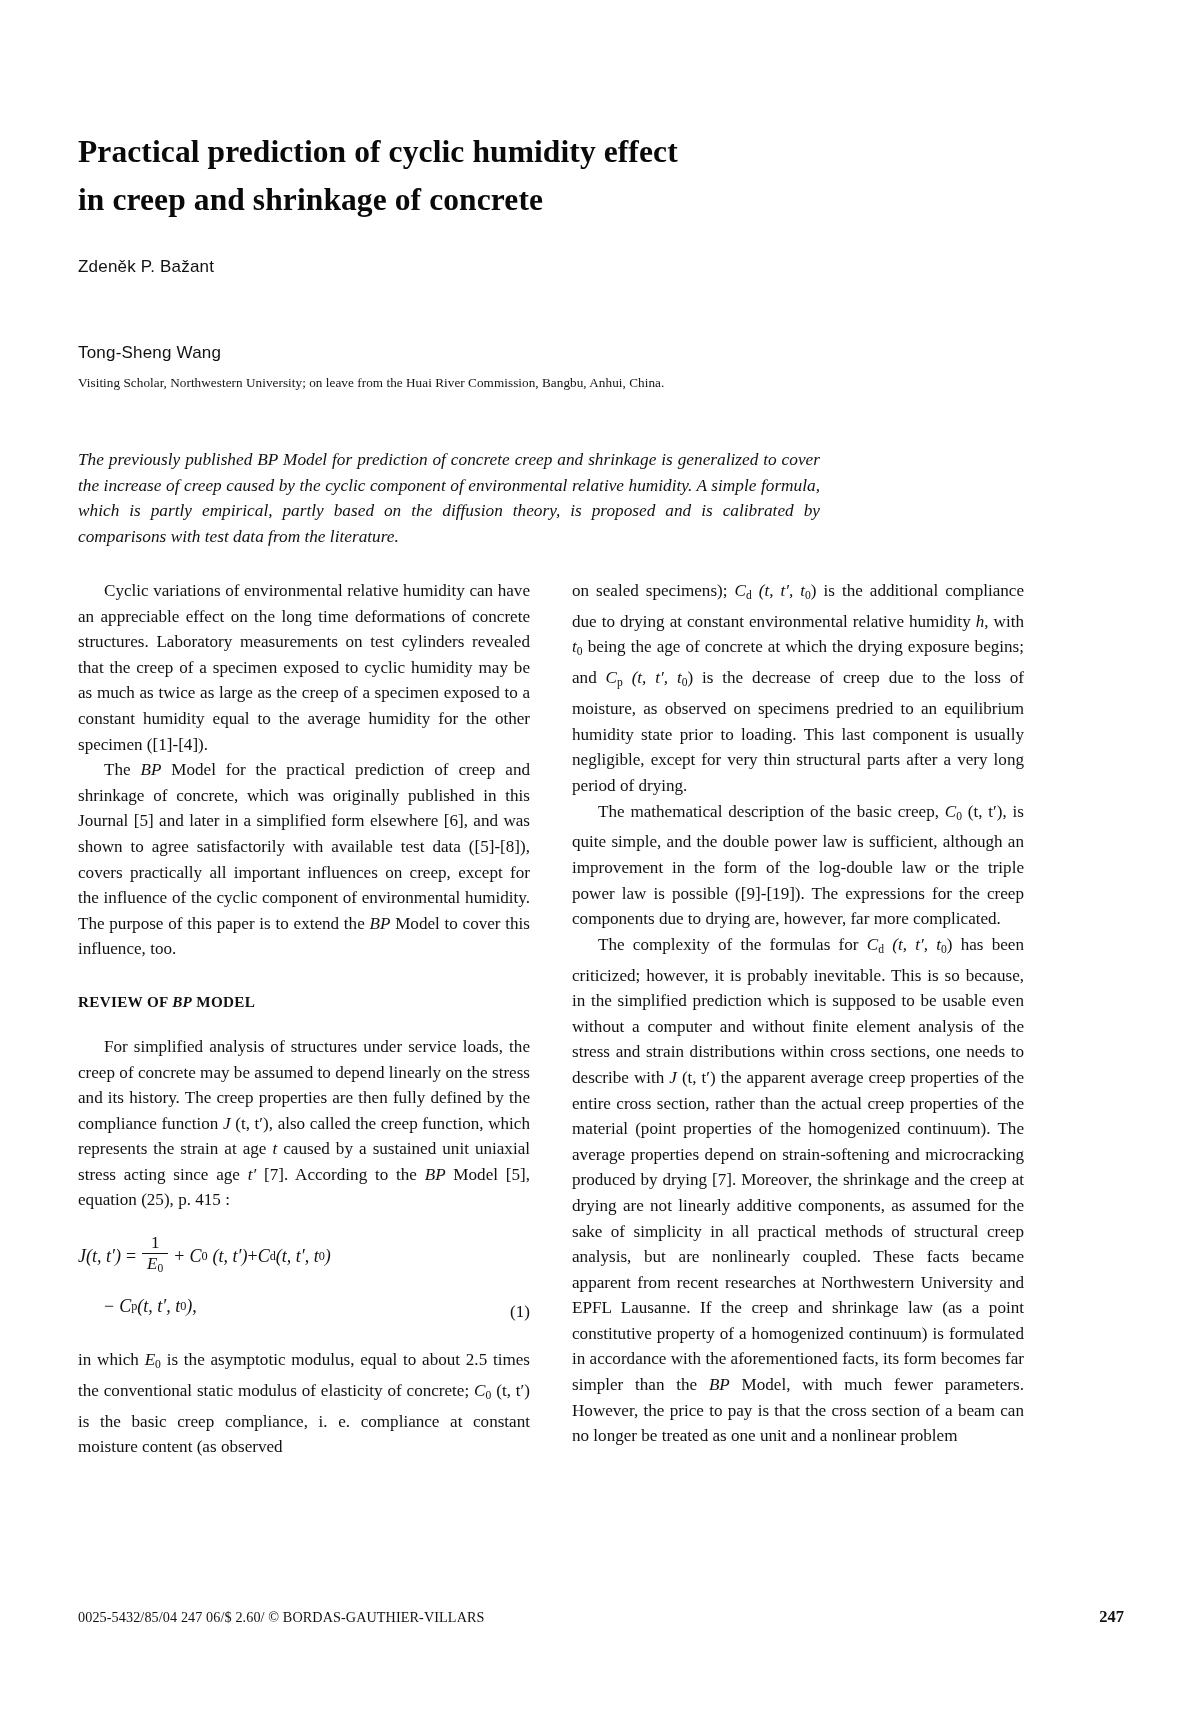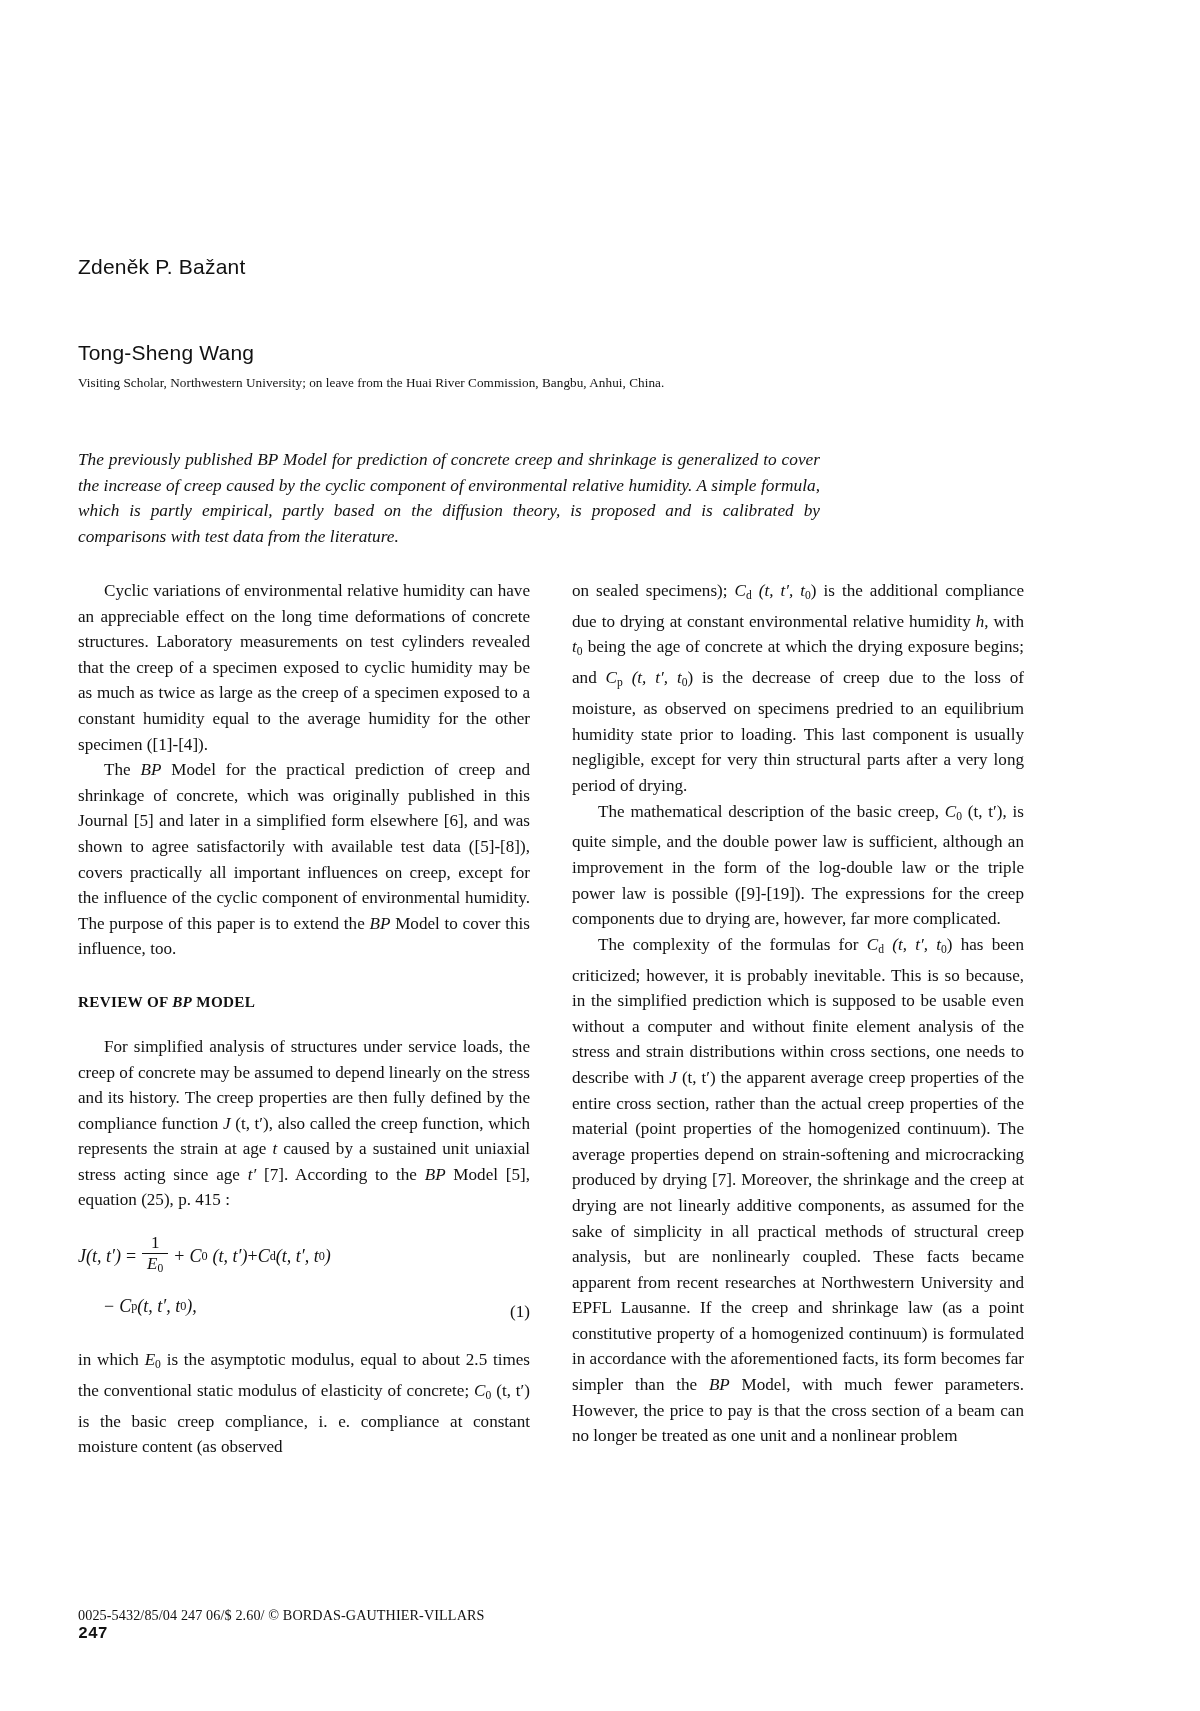"Practical prediction of cyclic humidity" div.title-block { html: none -> <div> <div>Practical prediction of cyclic humidity effect</div> <div>in creep and shrinkage of concrete</div> </div> }
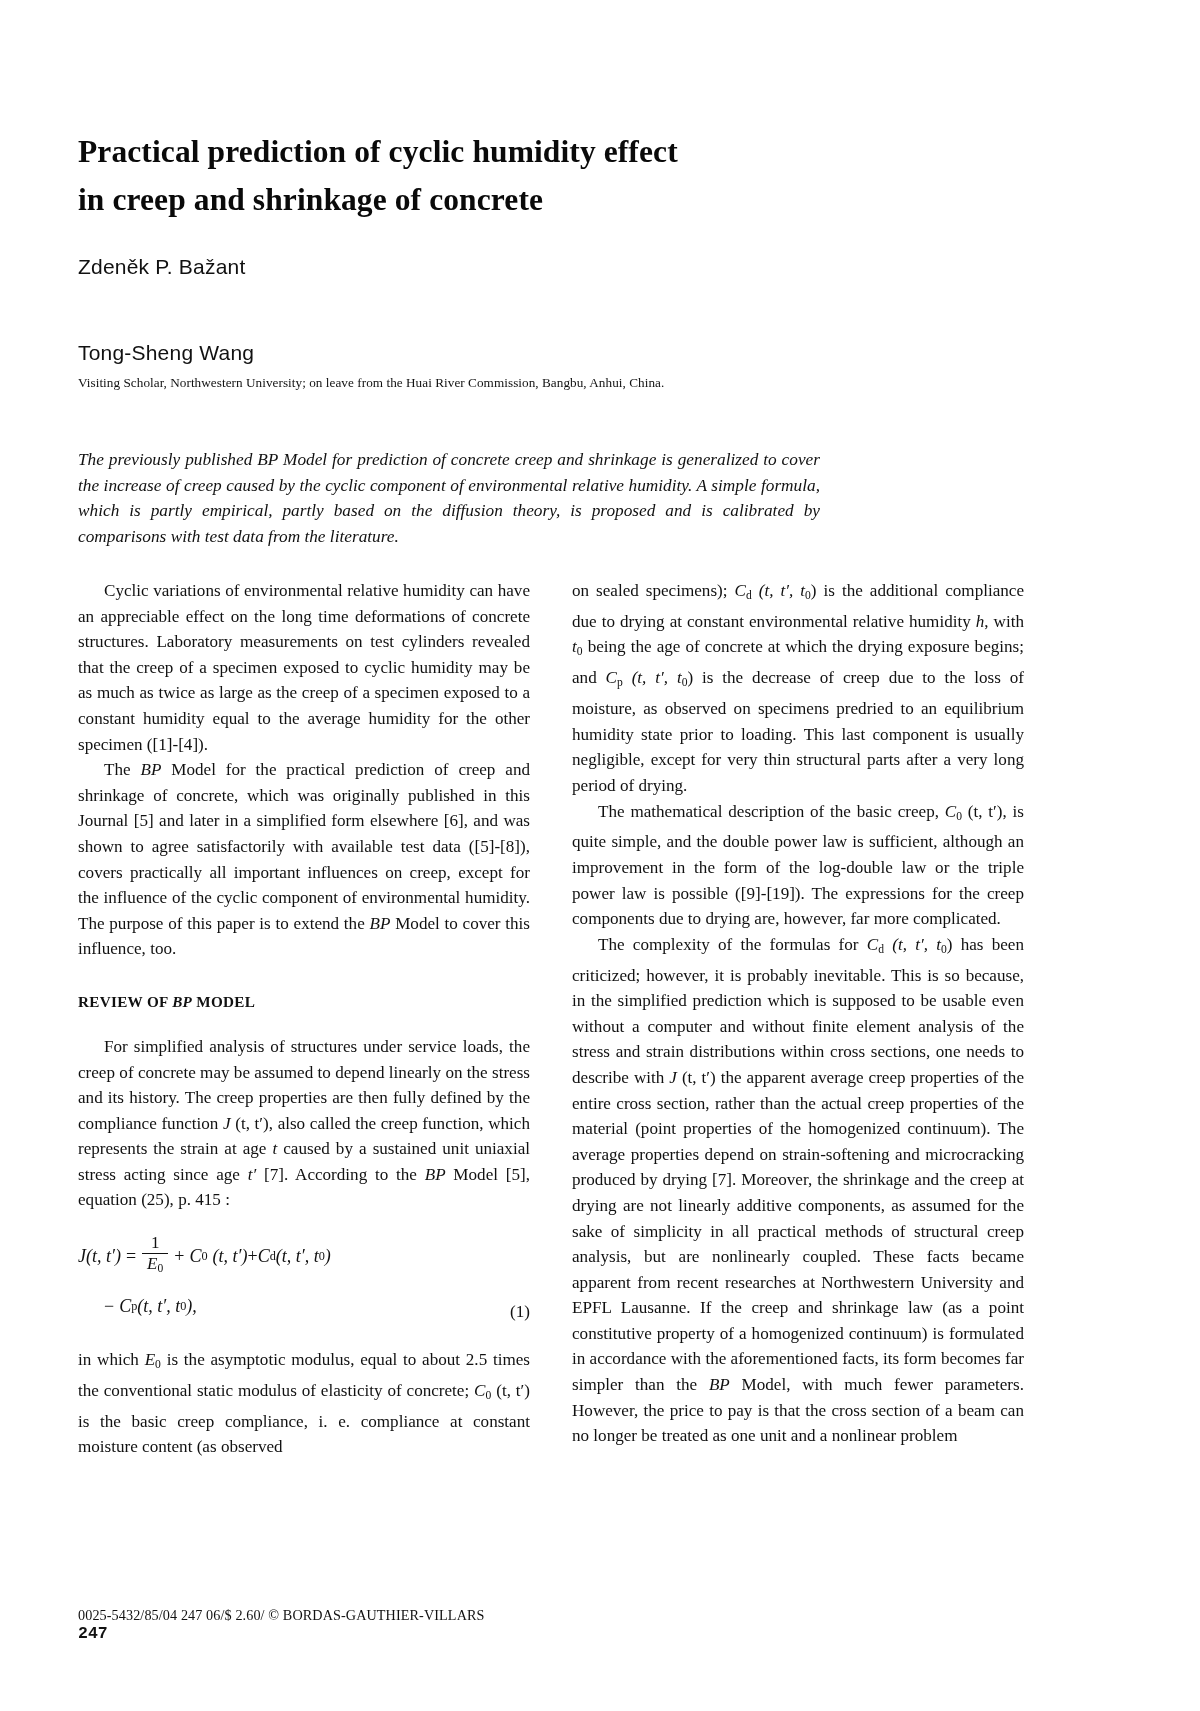"Zdeněk P. Bažant" .author-name { font-size: 21px -> 17px }
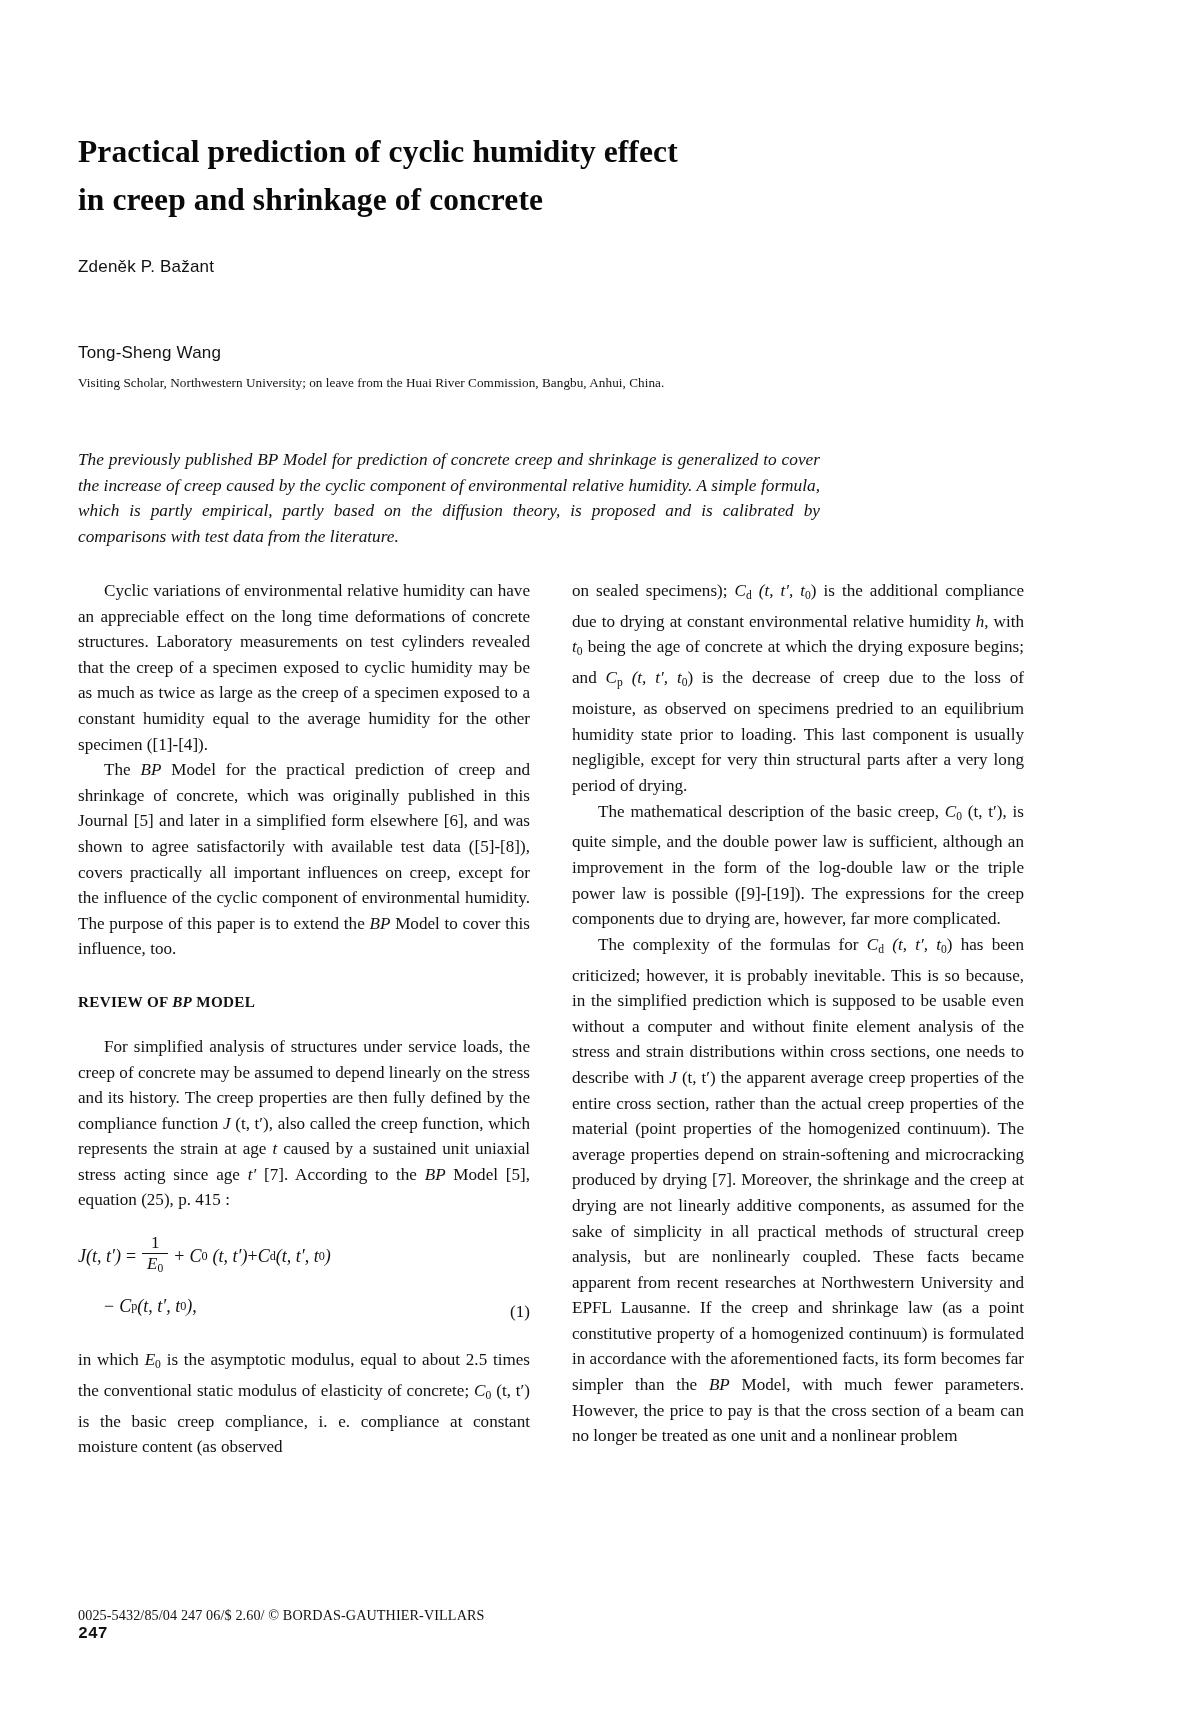"0025-5432/85/04 247 06/$ 2.60/ ©" .footer { flex-direction: column -> none }
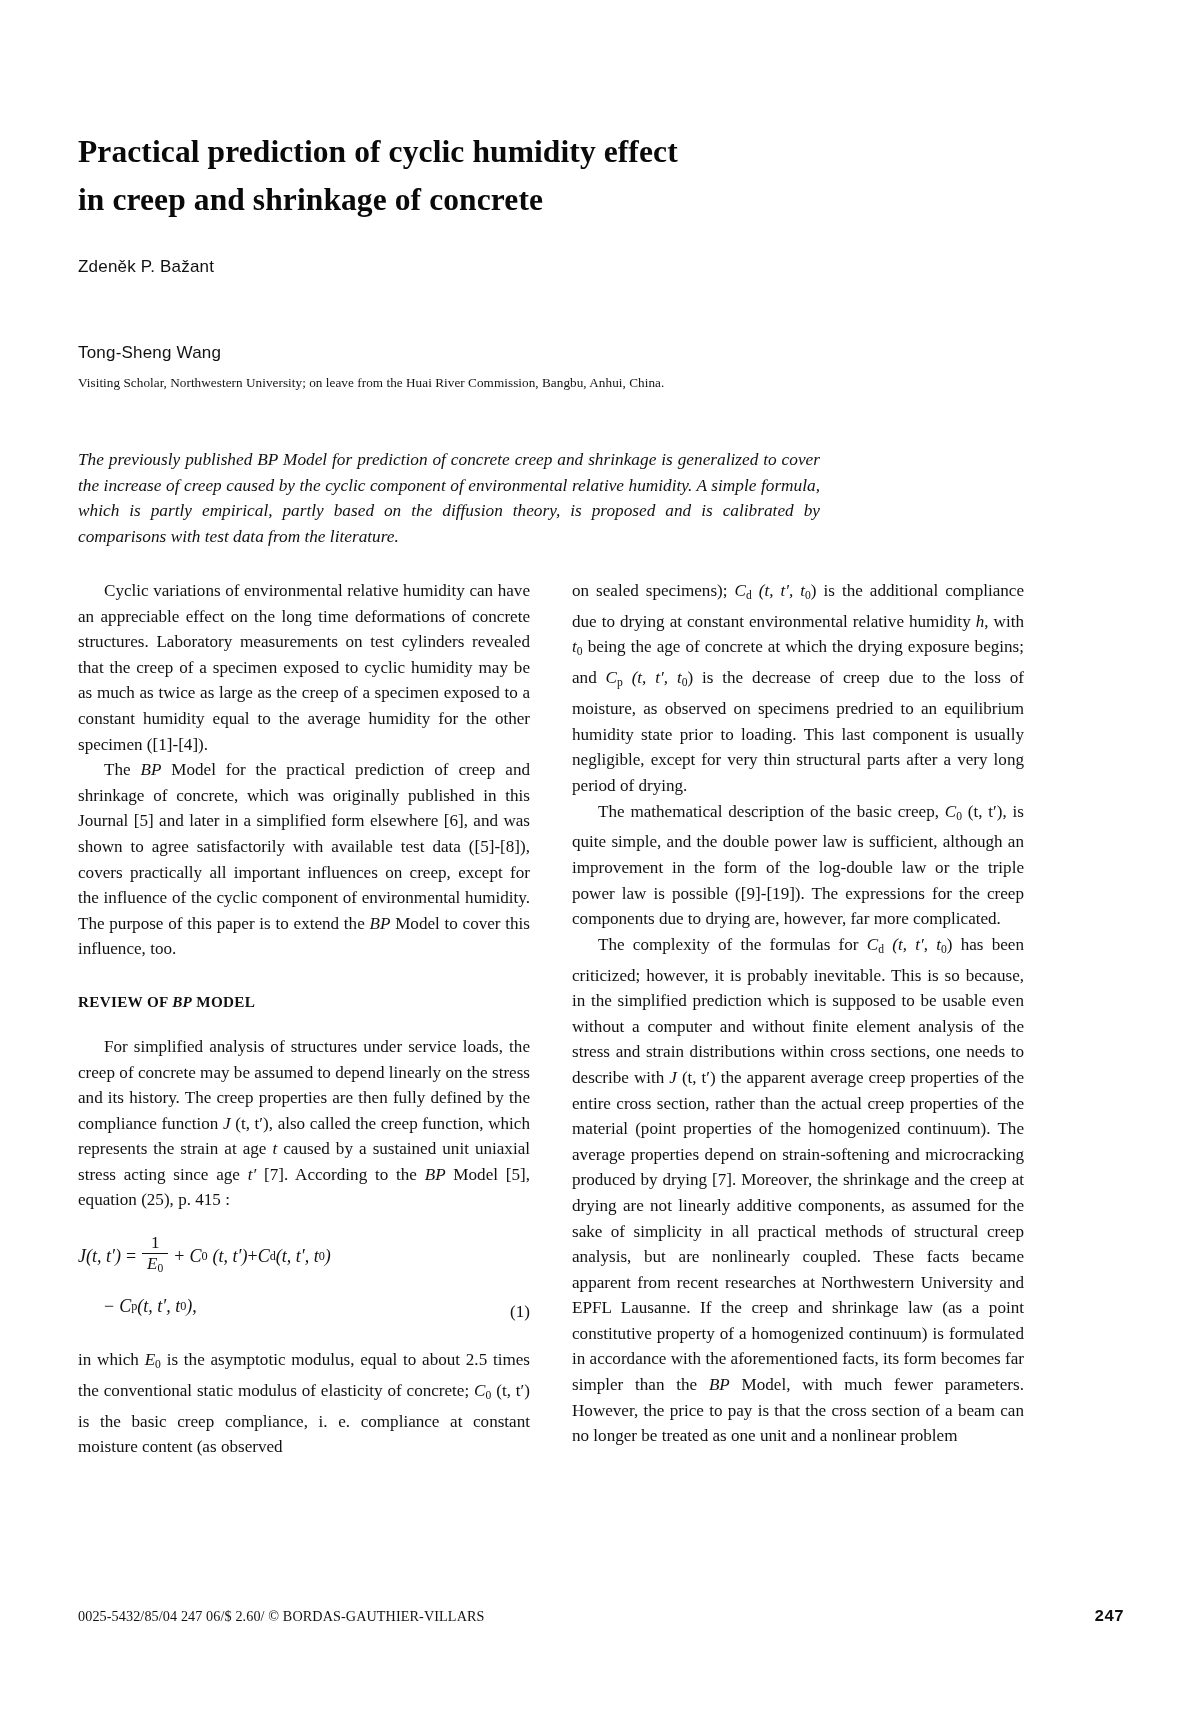"247" .footer-right { font-family: Liberation Mono, monospace -> Liberation Serif, serif }
